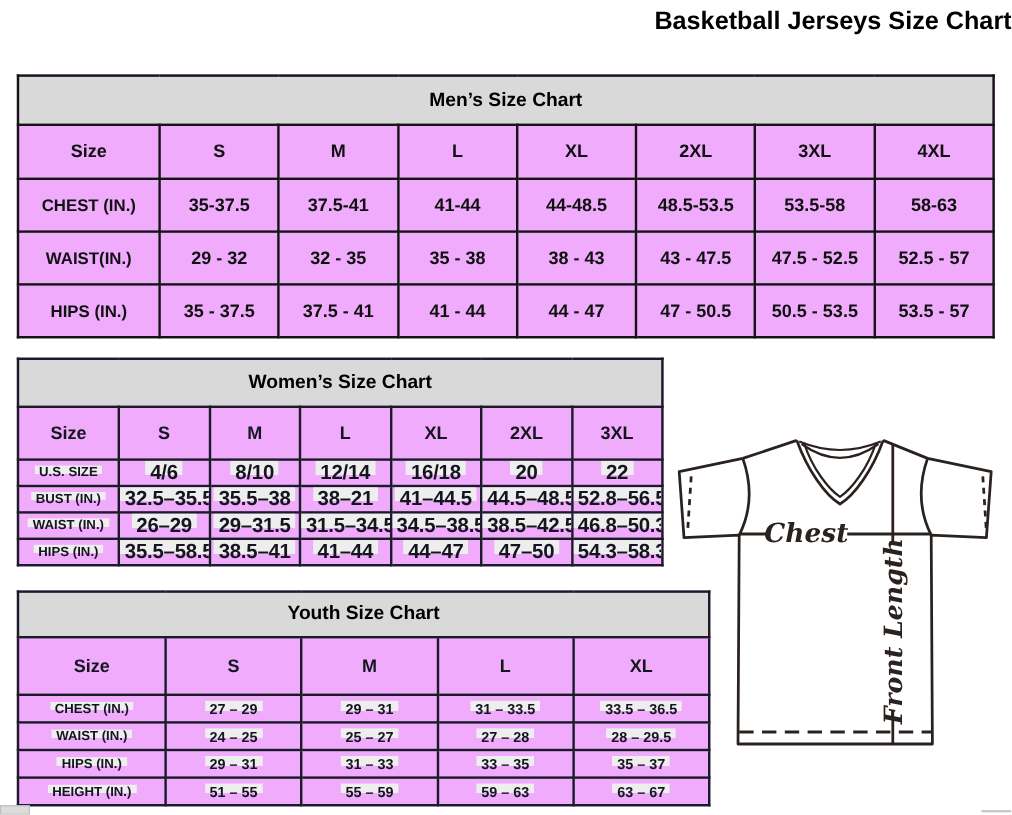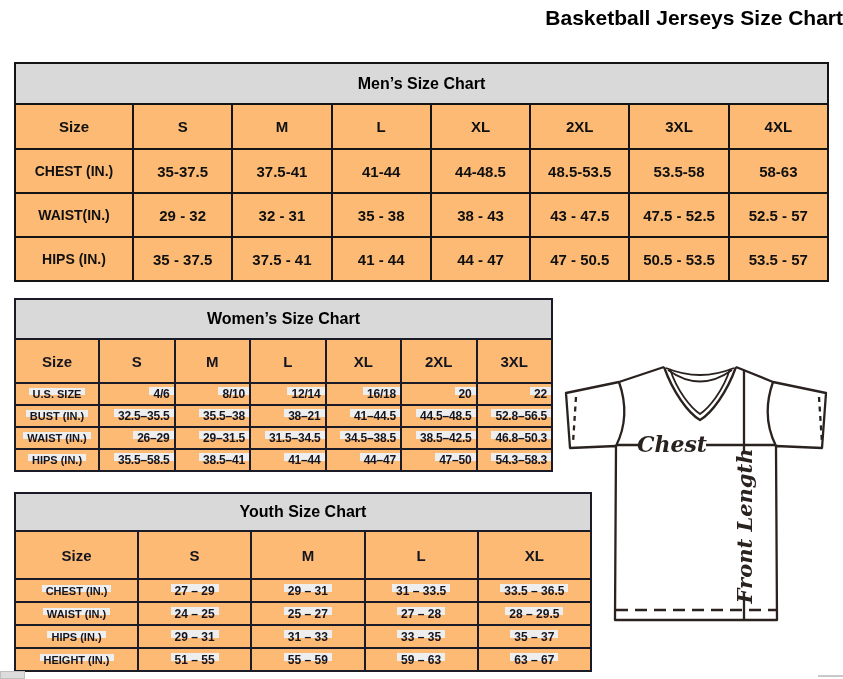"Men’s Size Chart" table.sz { background: #fdba74 -> #f0abfc }
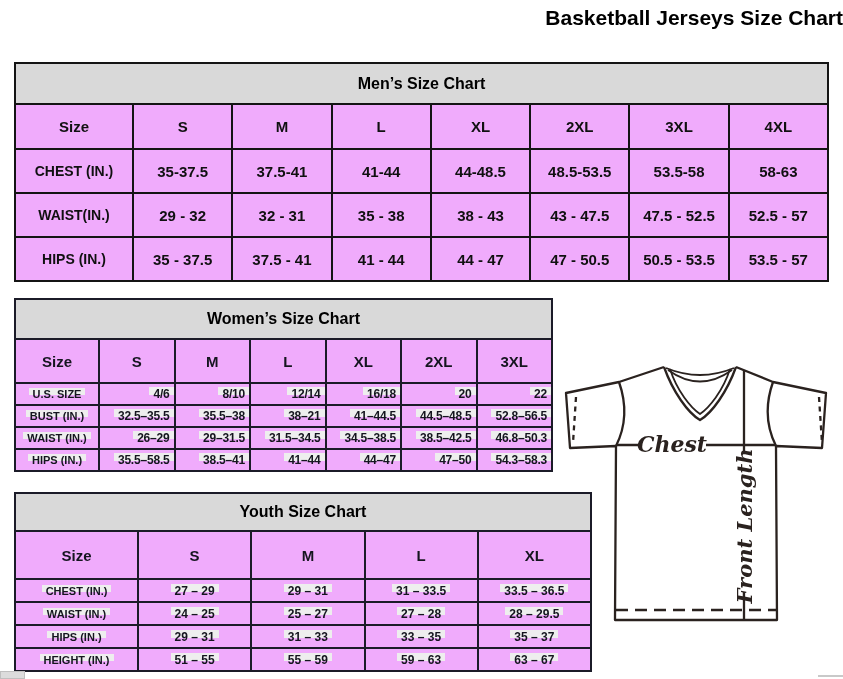"32 - 31" td.val { text: 31 -> 35 }
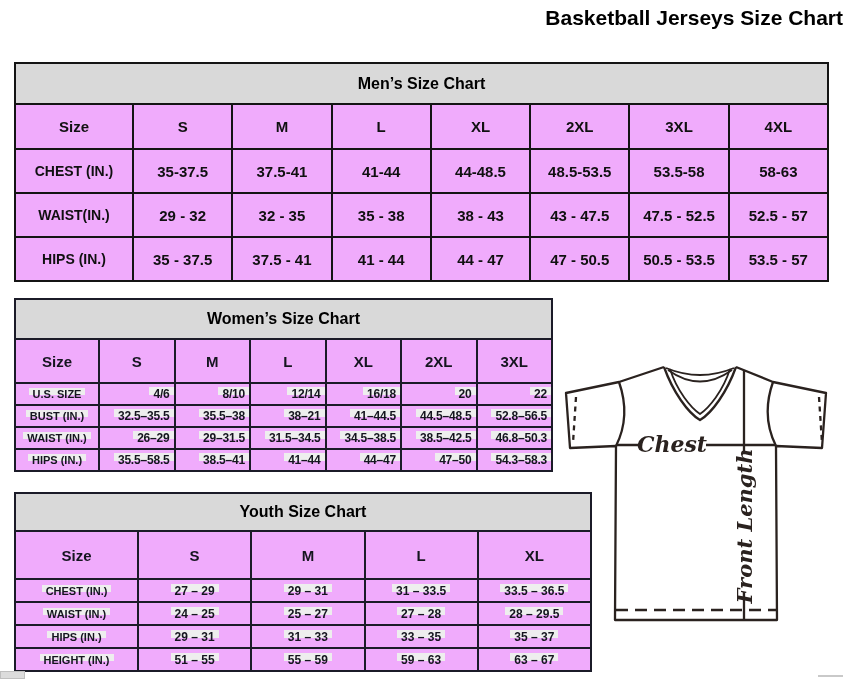"4/6" #womens td.val { font-size: 12px -> 17px; text-align: right -> none }
